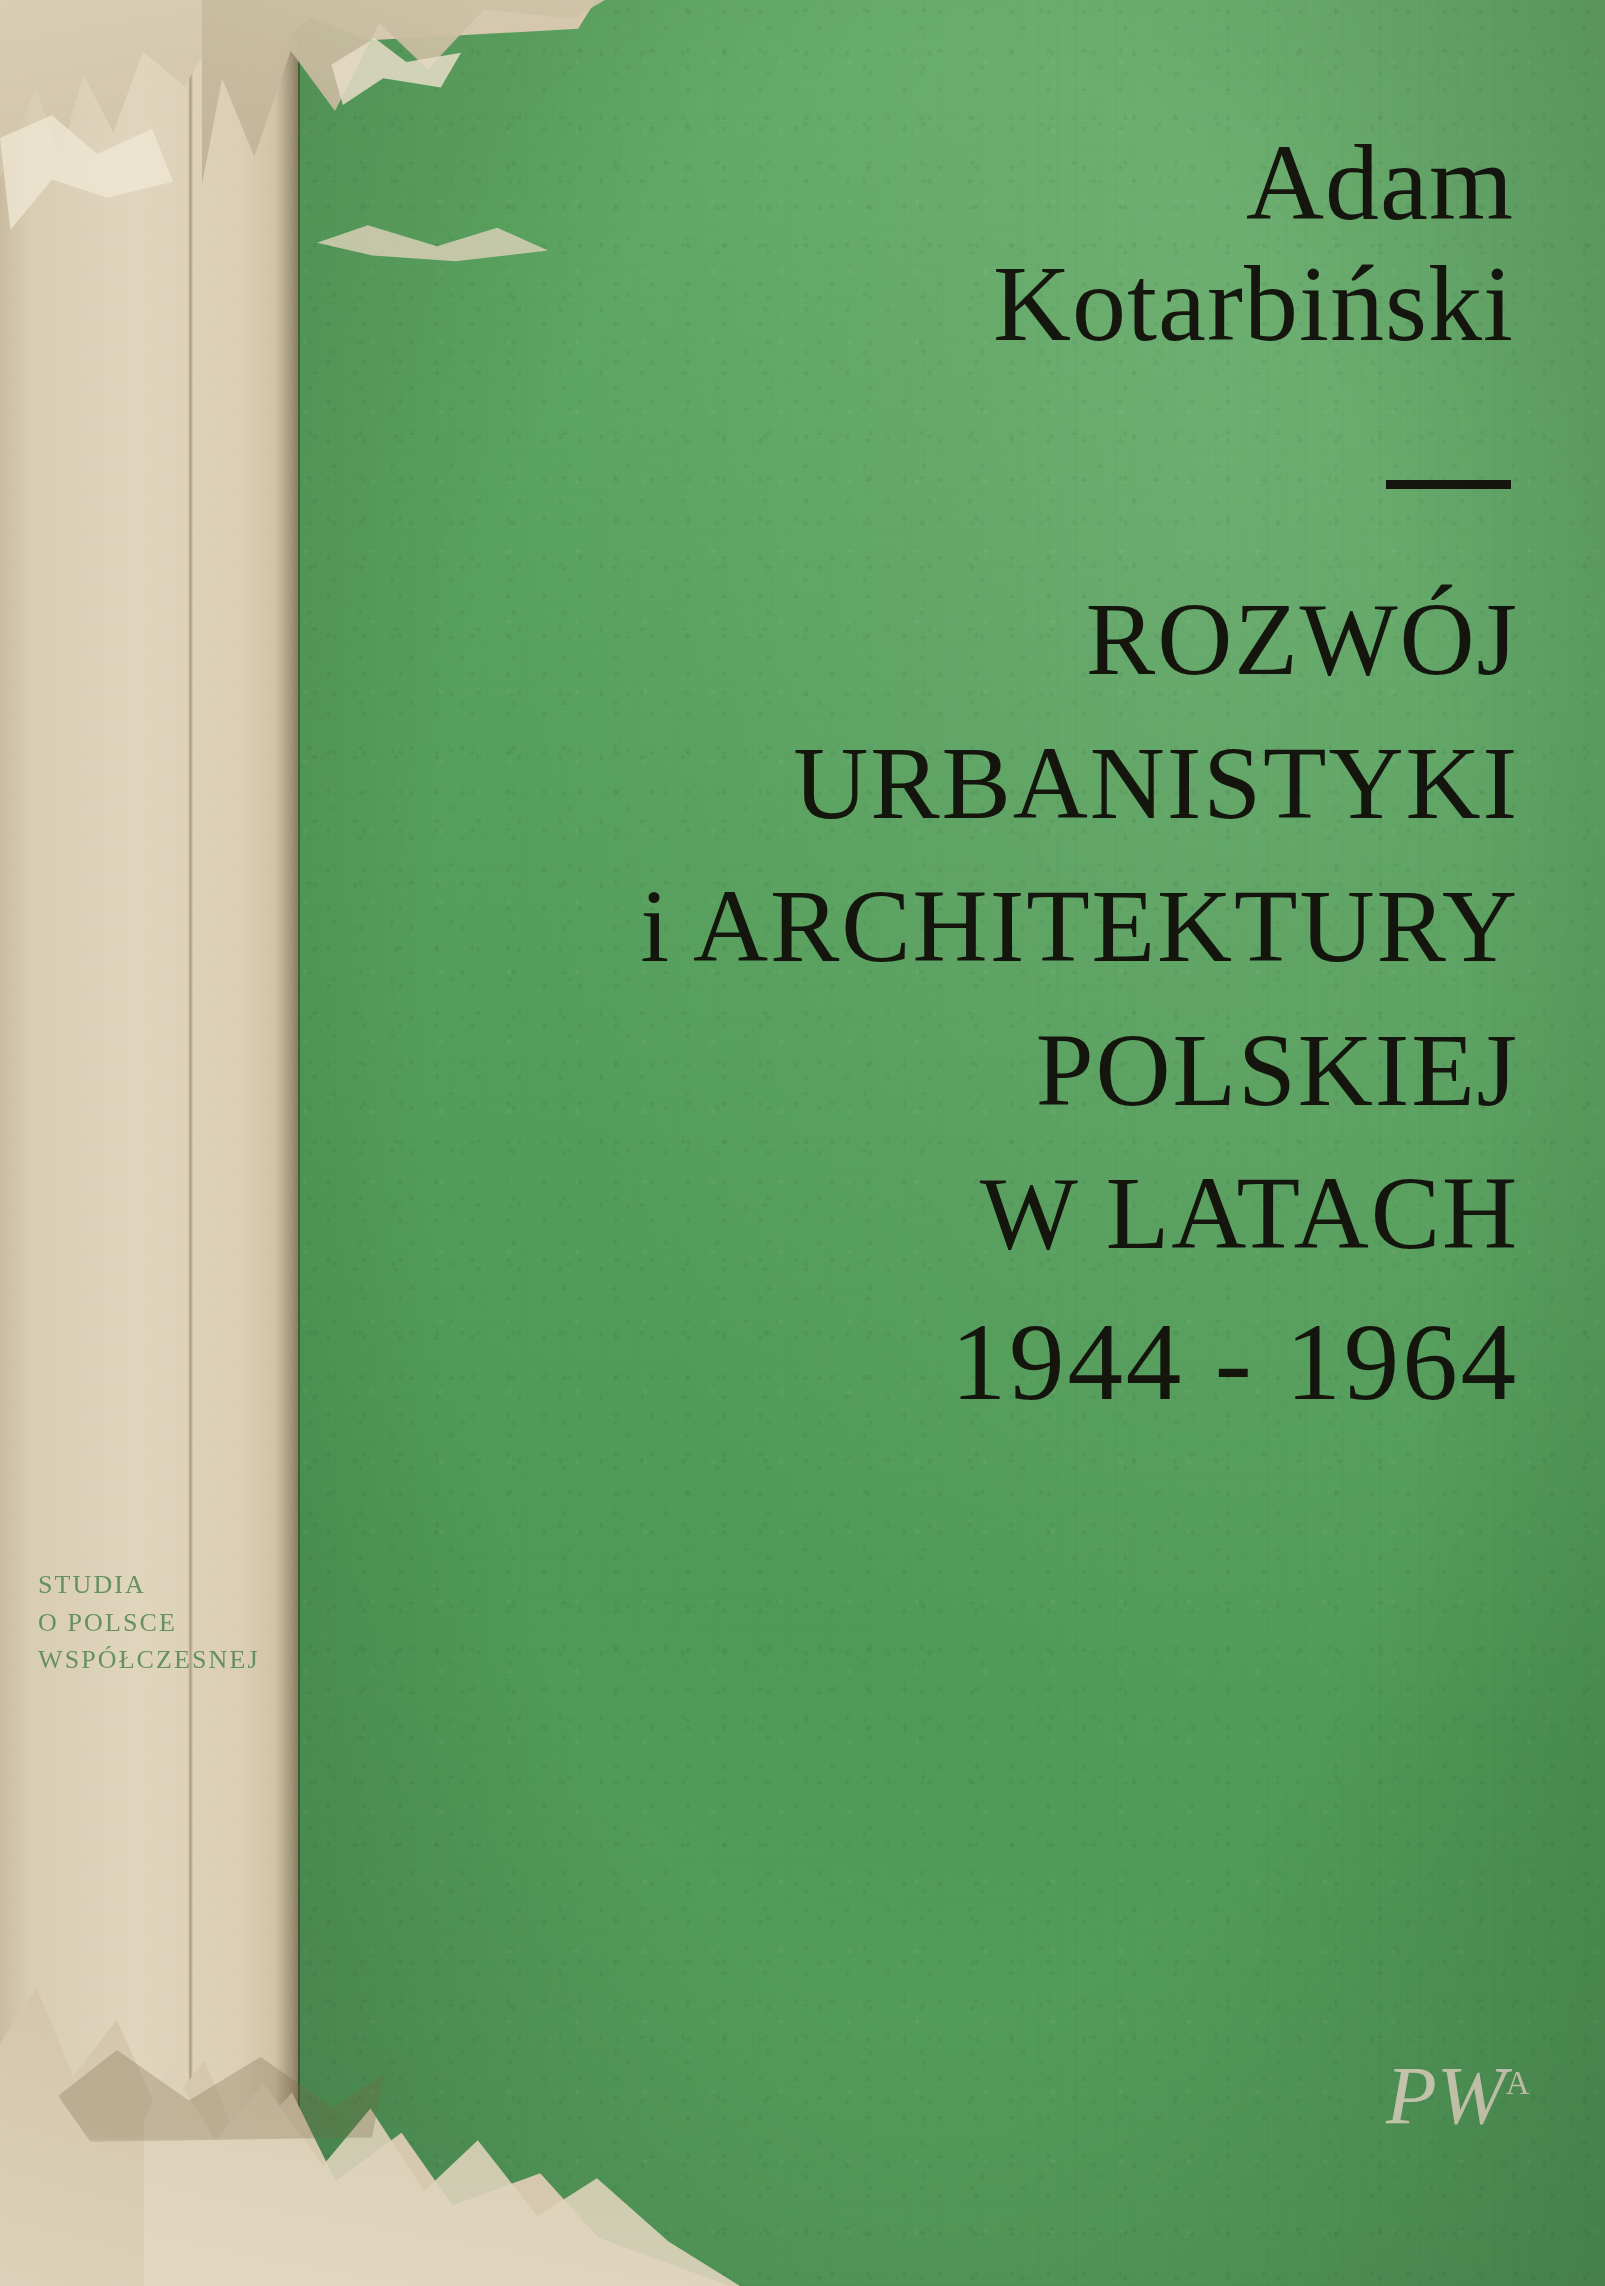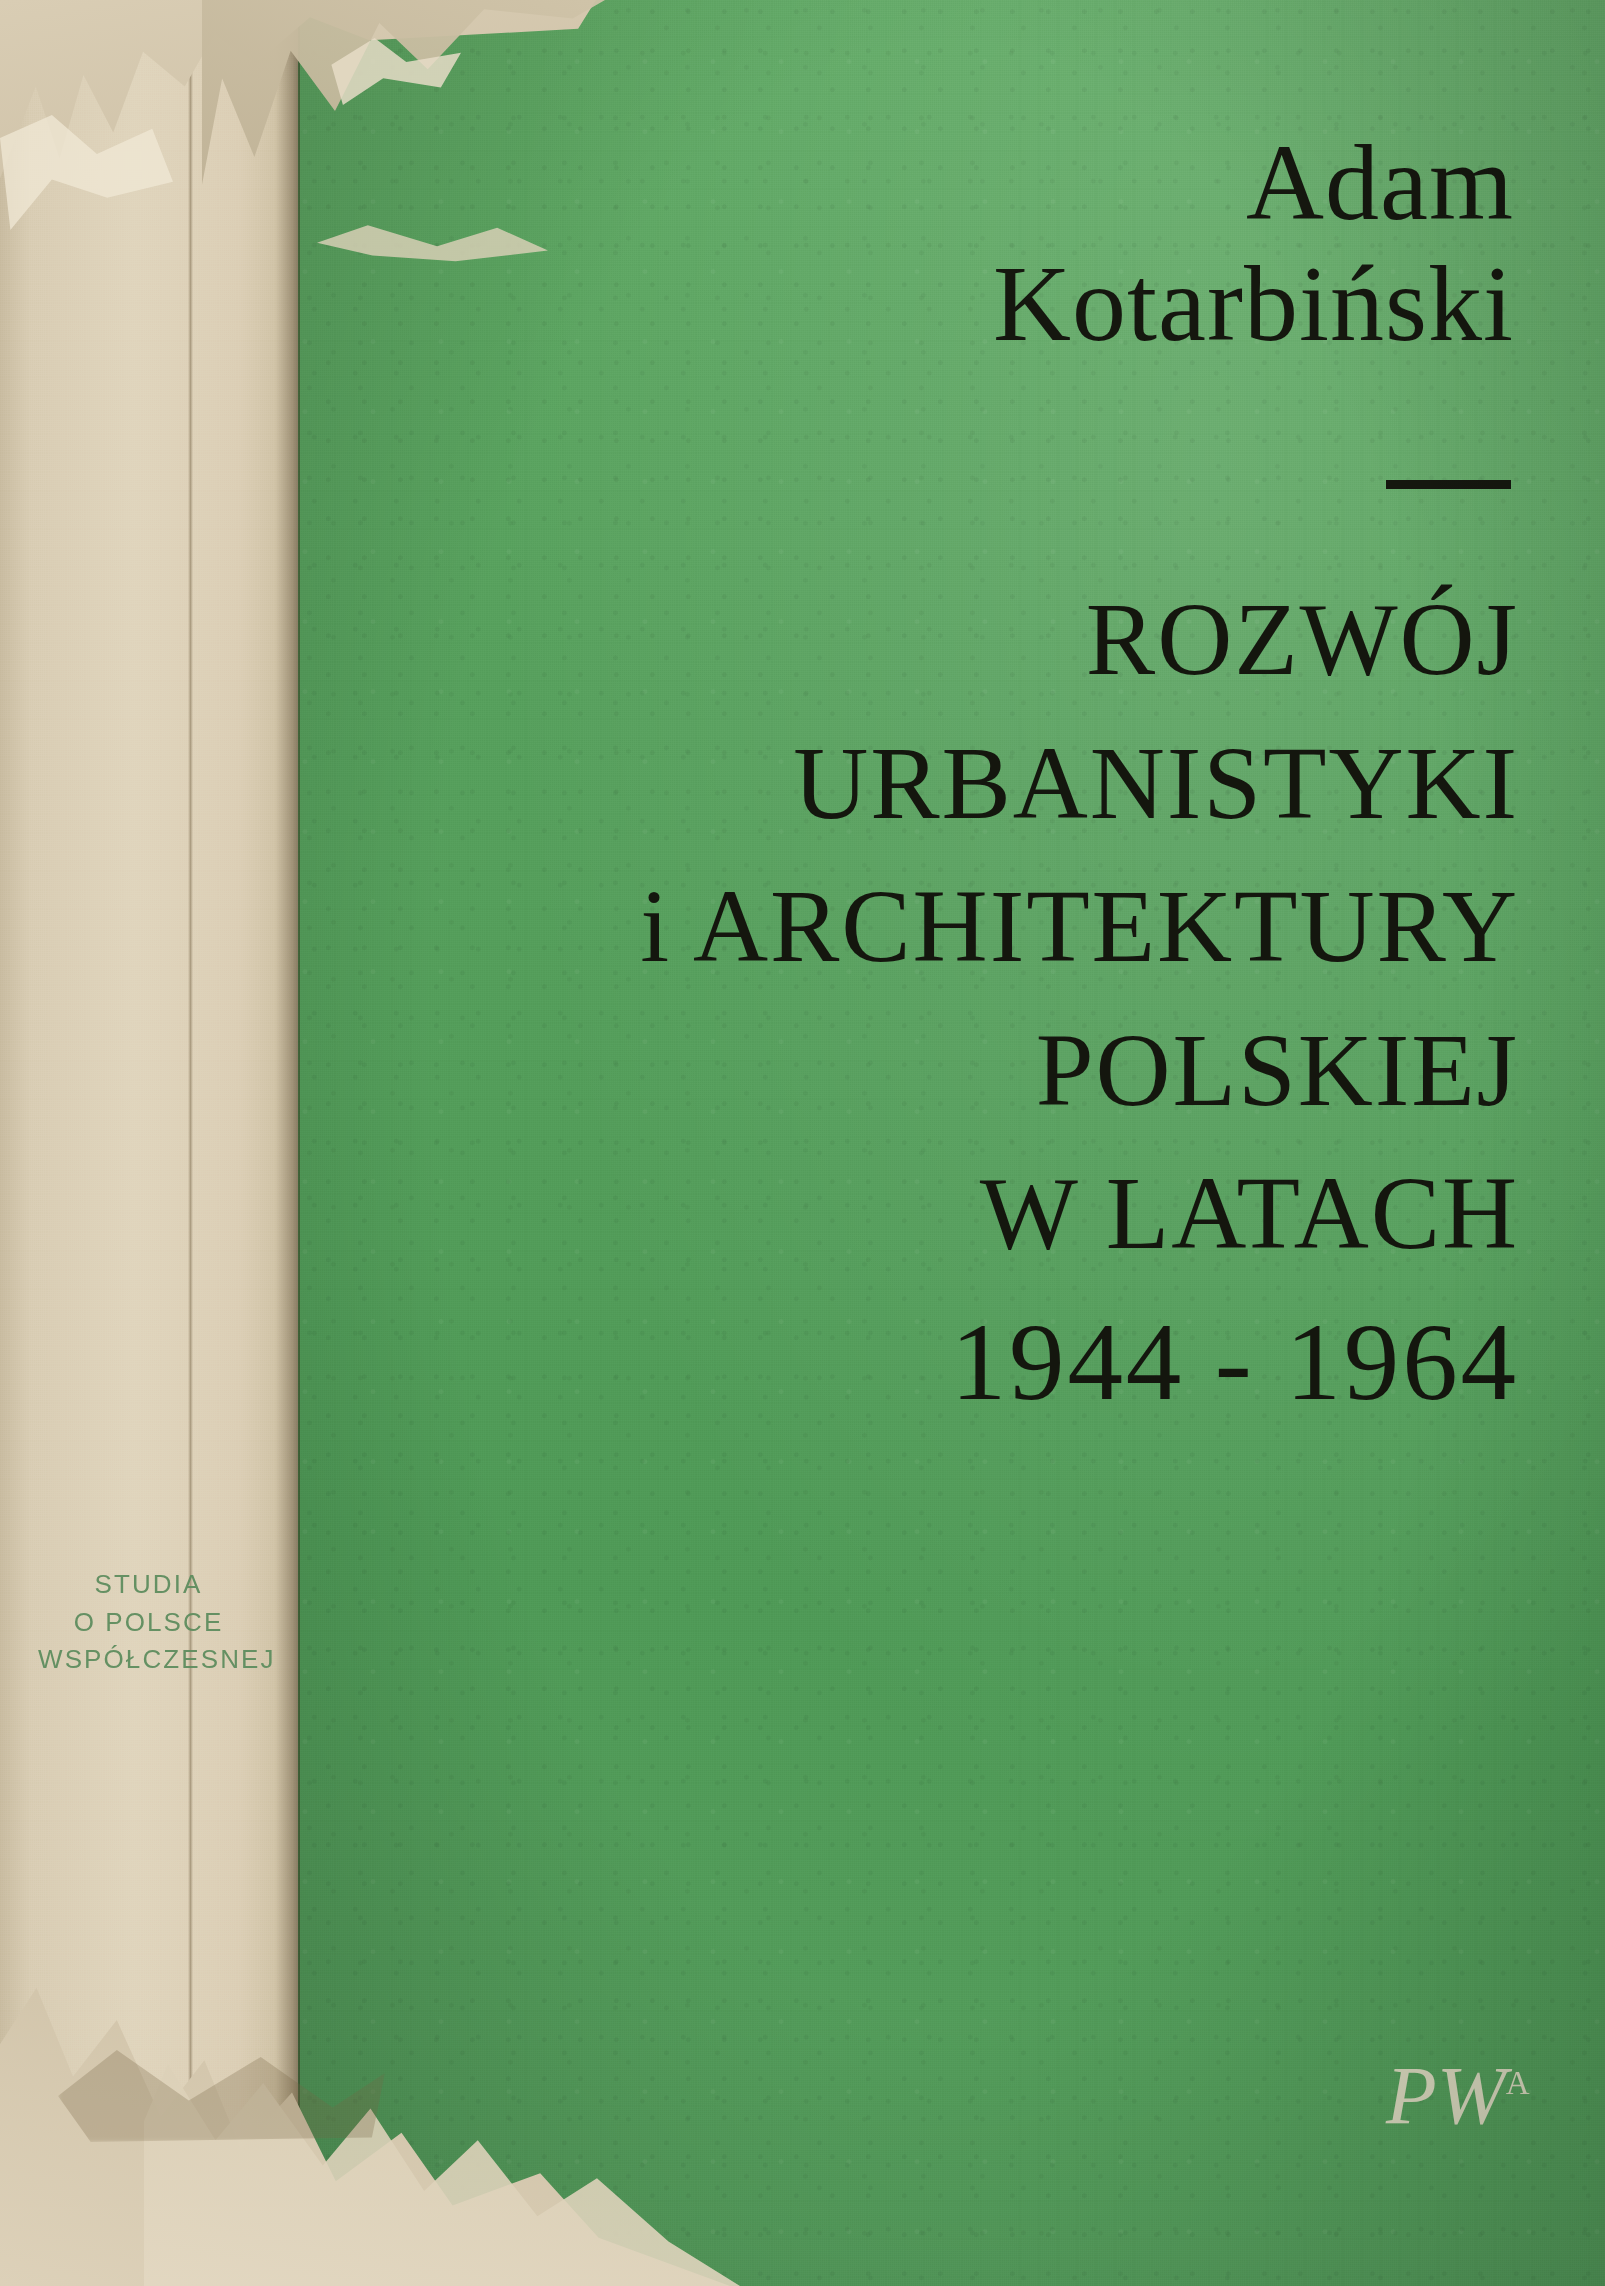"STUDIA" .spine-text { font-family: Liberation Sans, sans-serif -> Liberation Serif, serif; text-align: center -> none }
